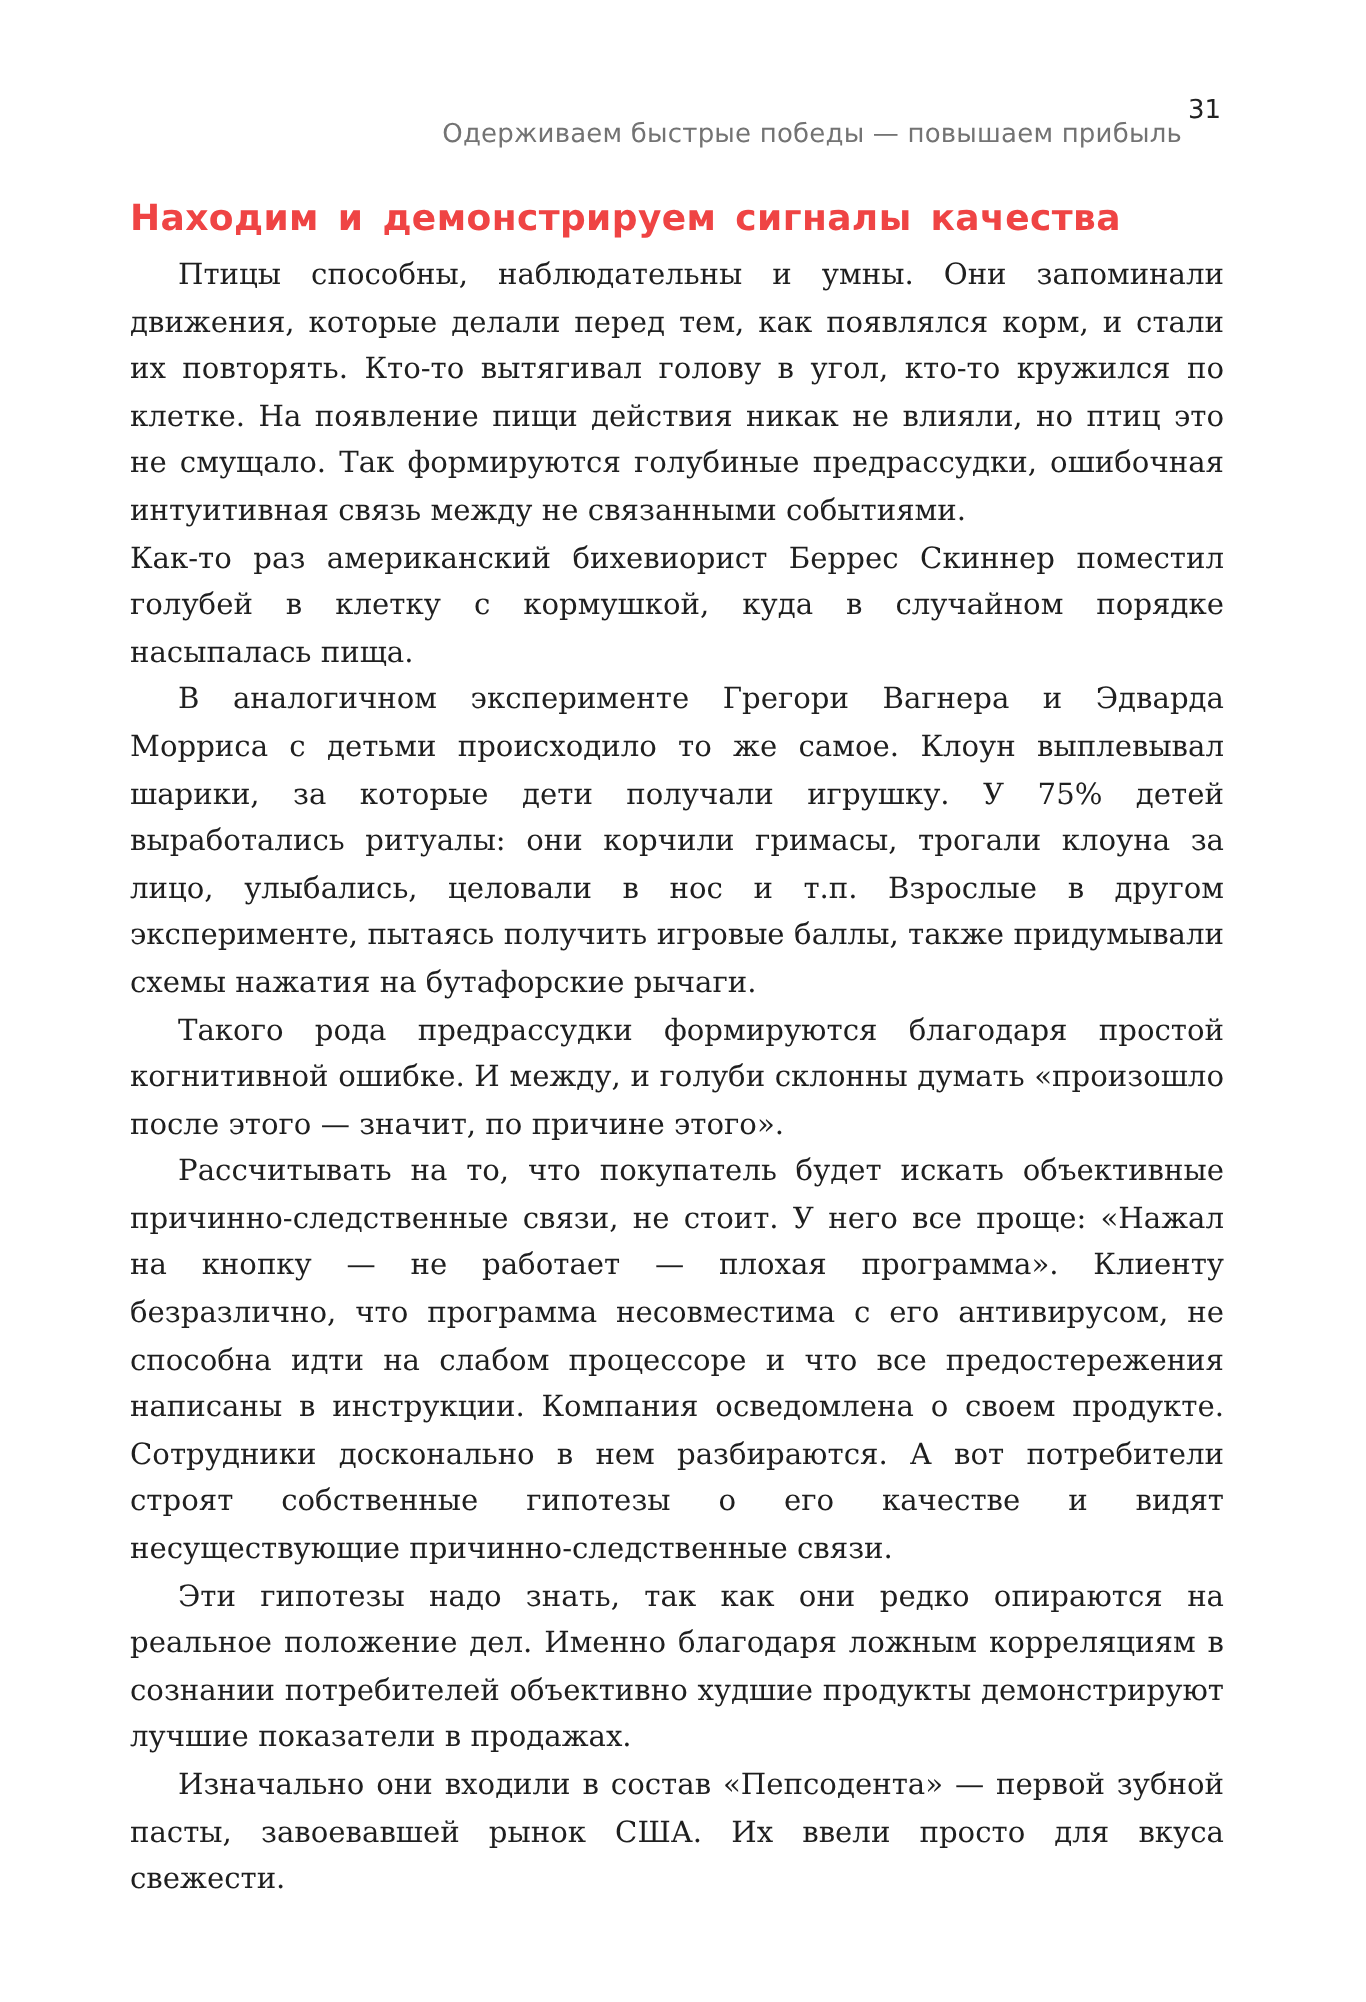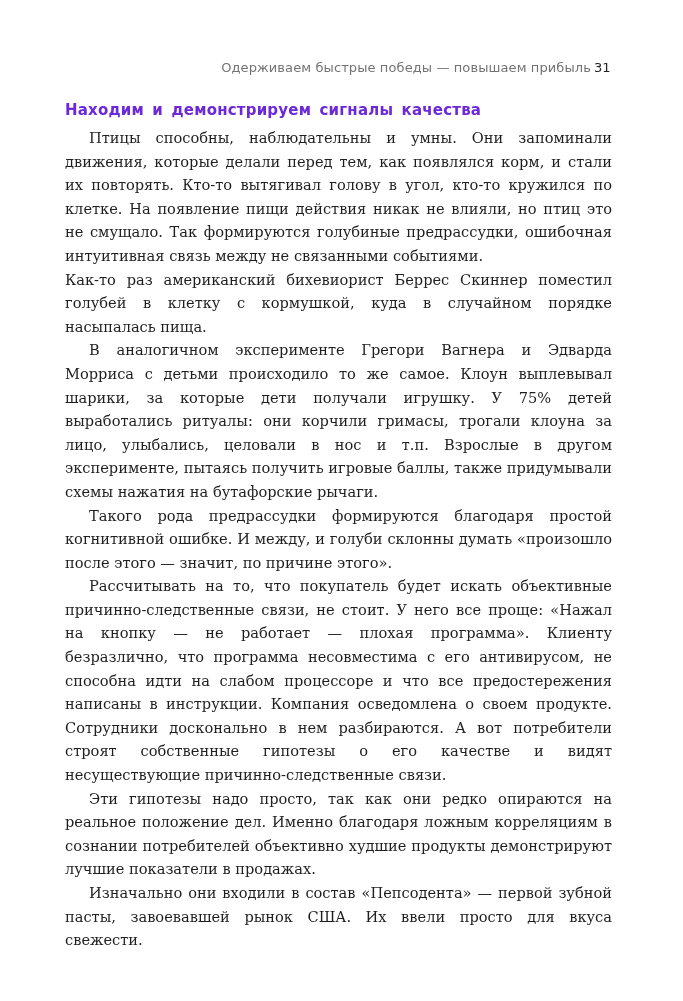"31" .page-number { top: 60px -> 48px }
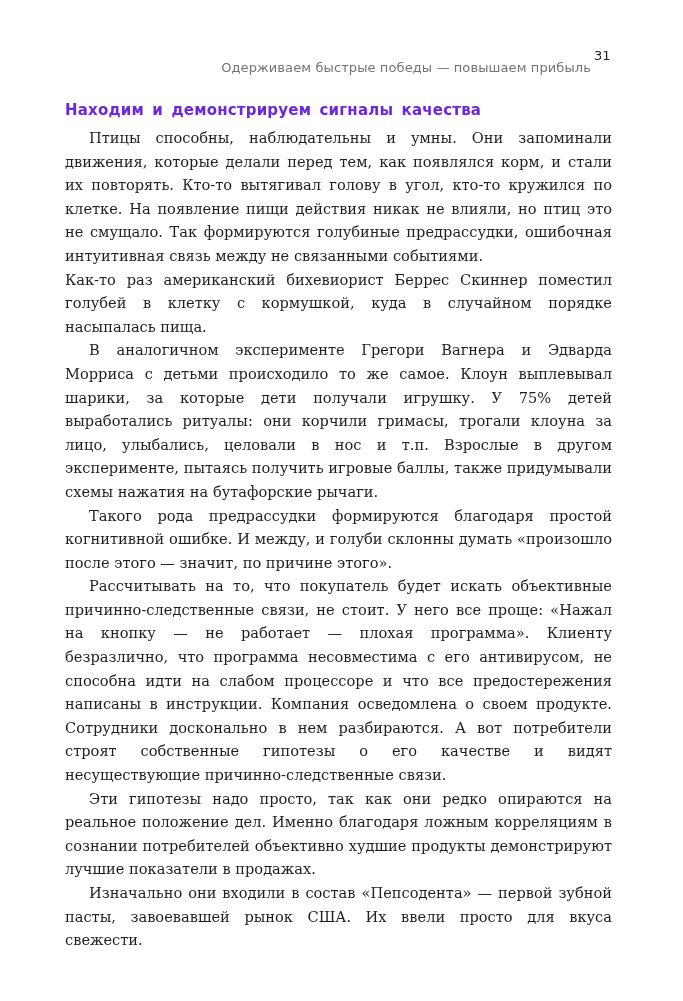"Находим и демонстрируем сигналы качества" h1.section-title { color: #6d28d9 -> #ef4444; font-size: 15px -> 18px }
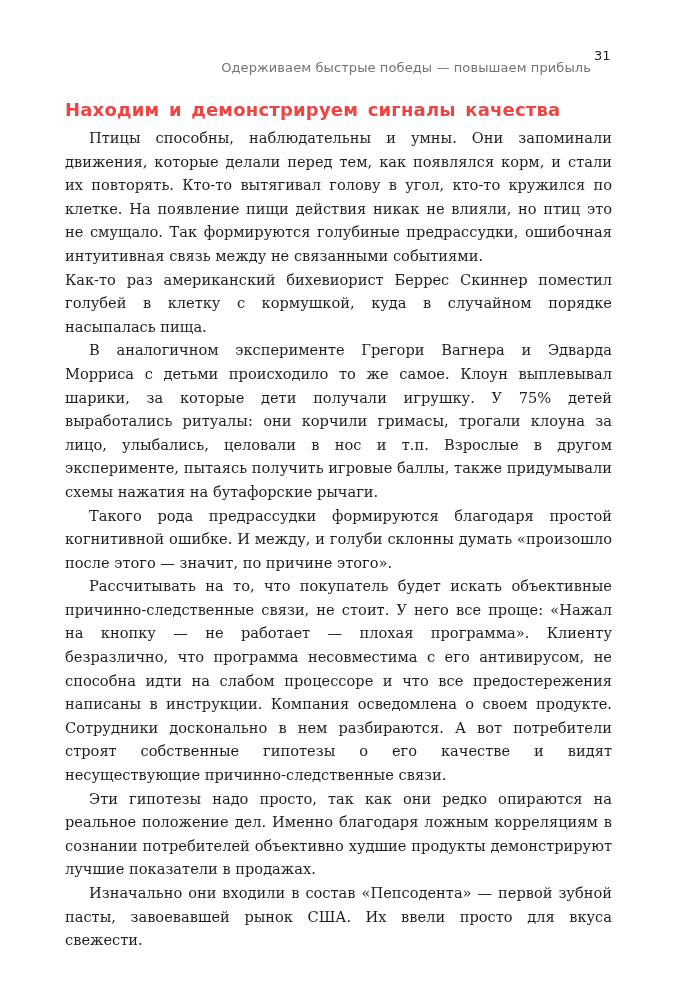"Эти гипотезы надо просто, так" p.para { text: просто -> знать }
